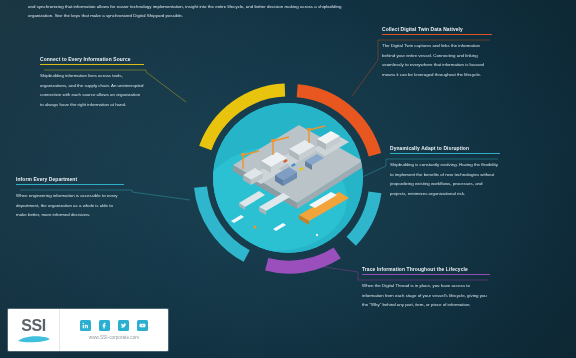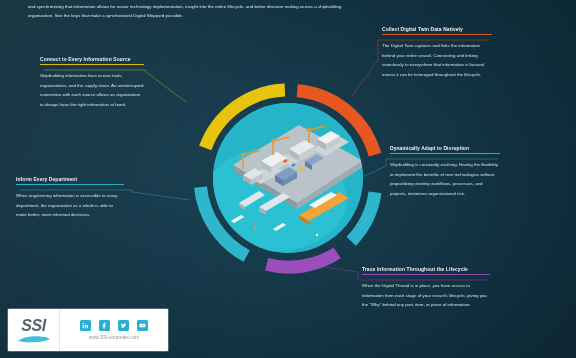"SSI" .logo-box { font-style: italic -> none }
